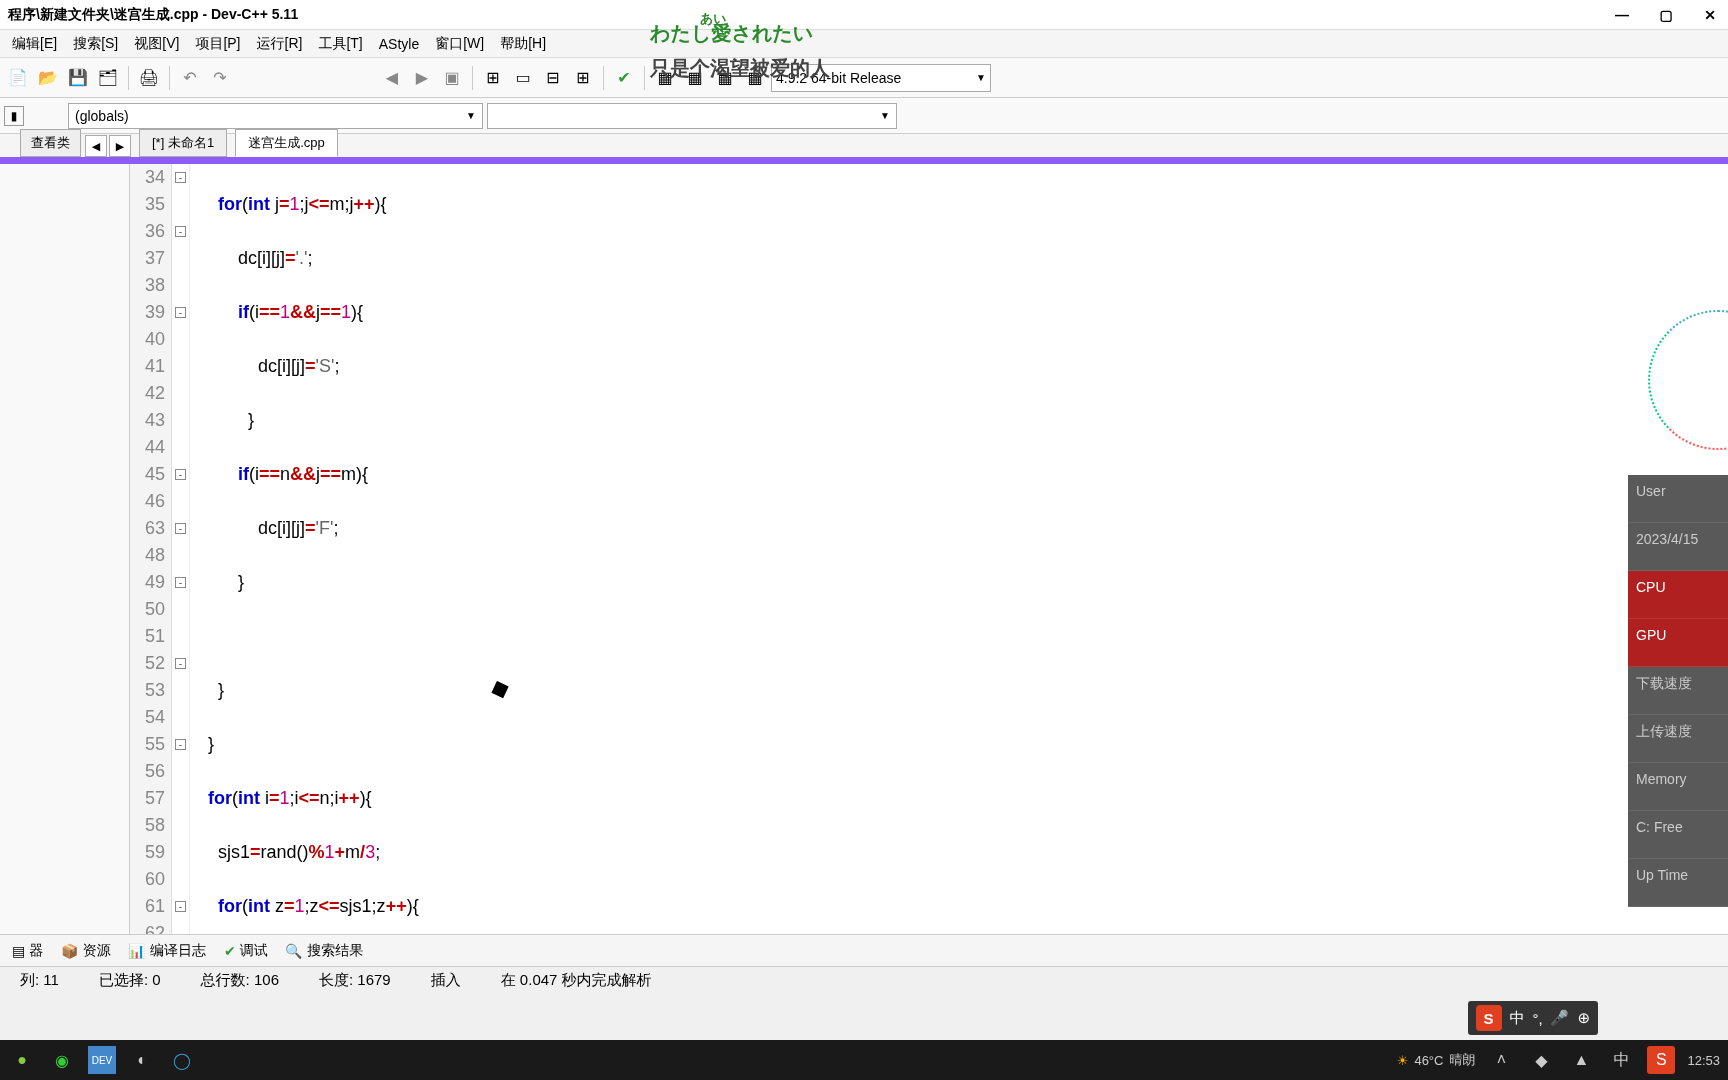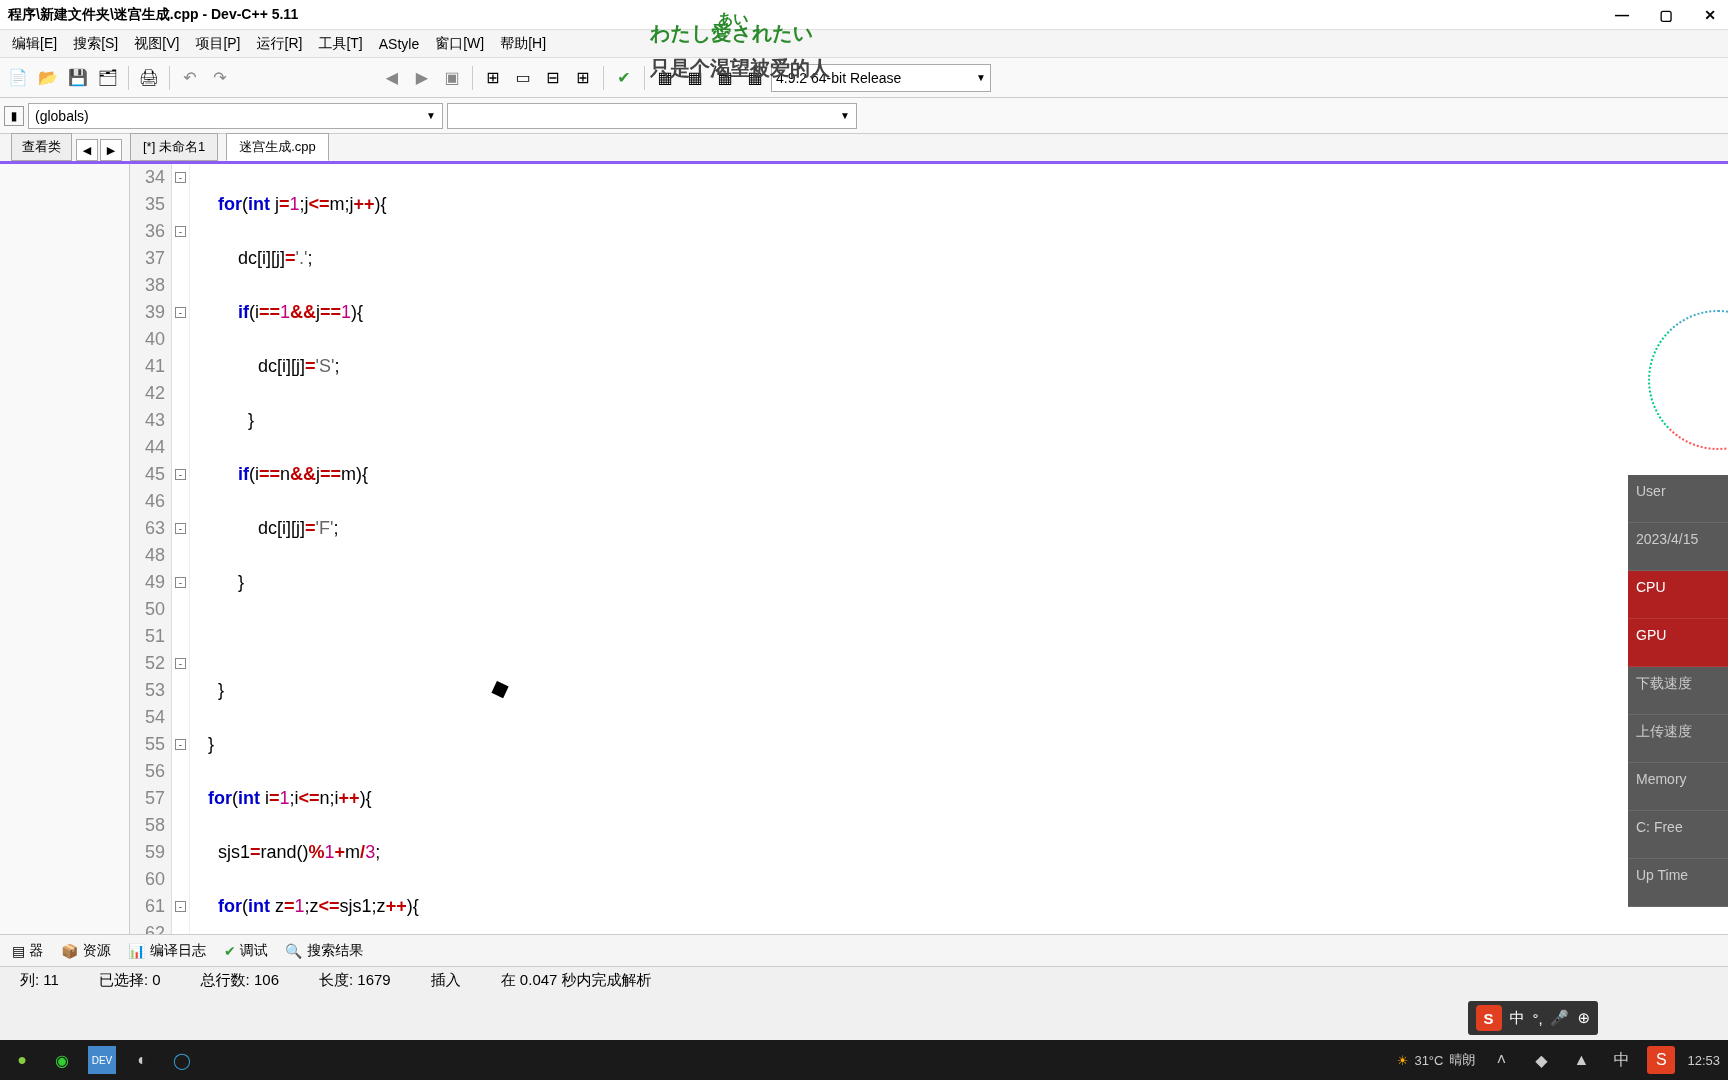"あい" .lyric .ruby { font-size: 15px -> 13px; left: 68px -> 50px }
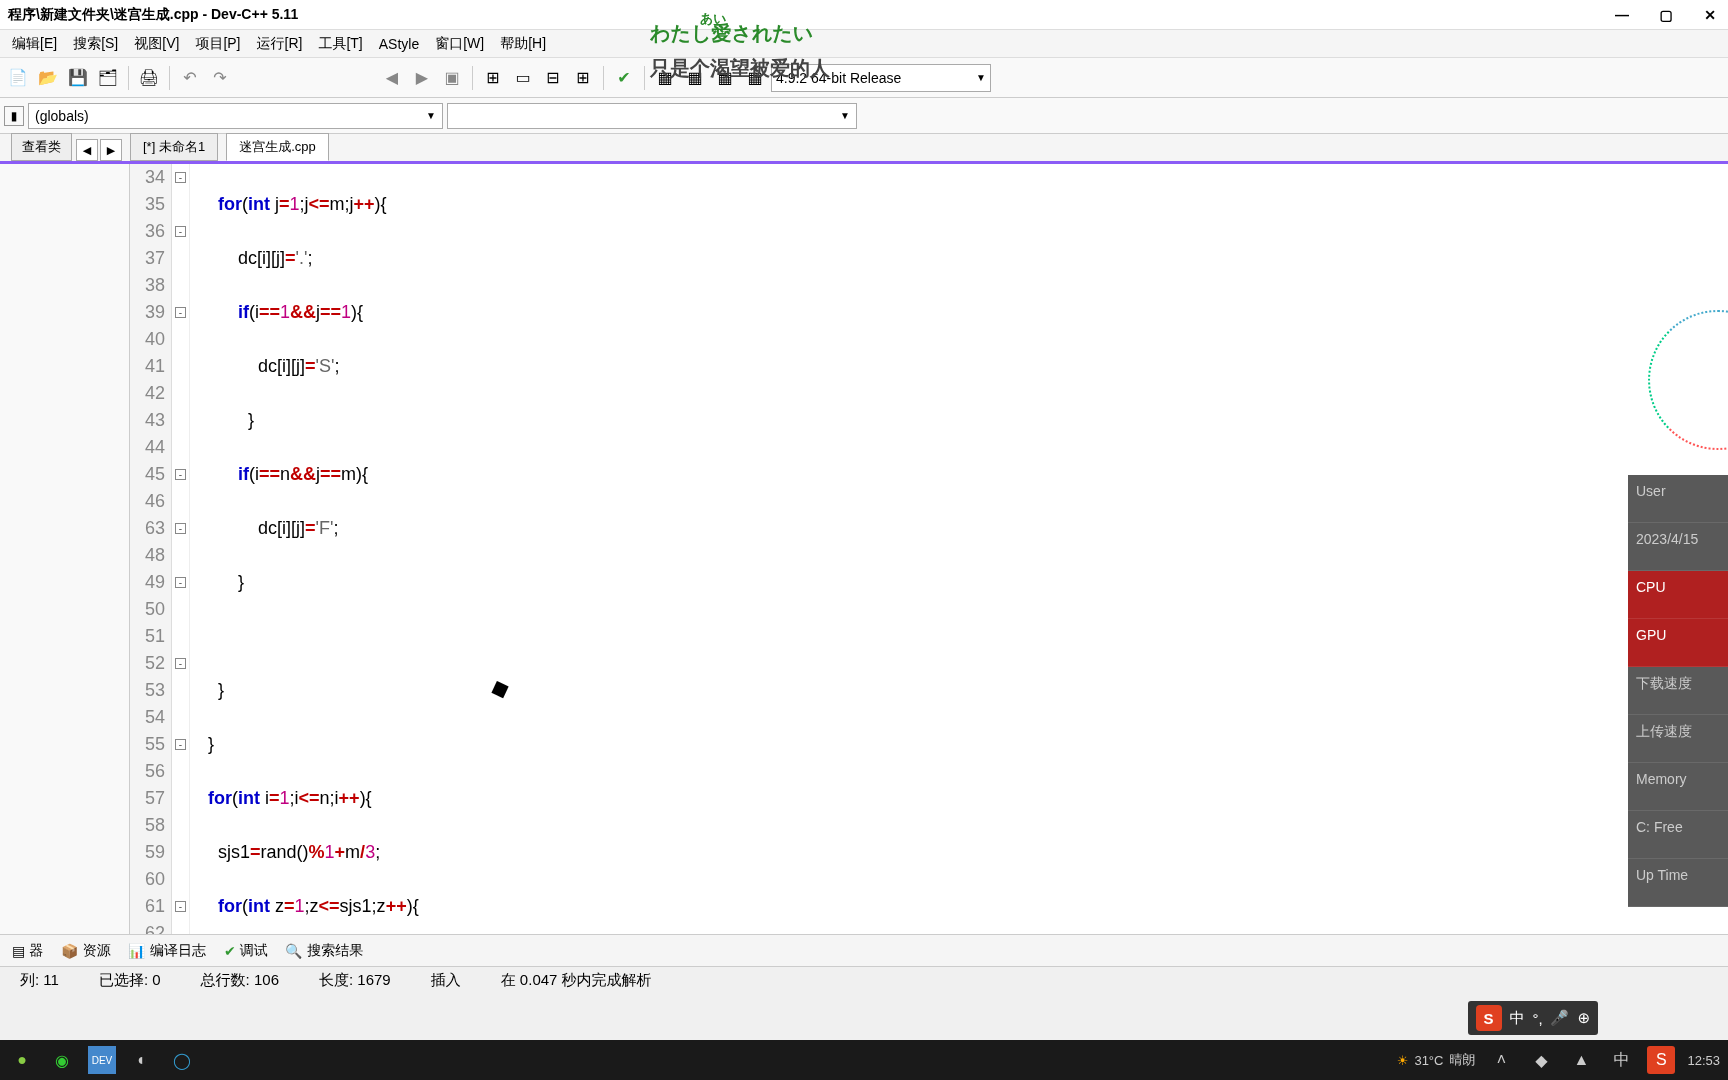"(globals)" .secondbar .globals { margin-left: none -> 40px }
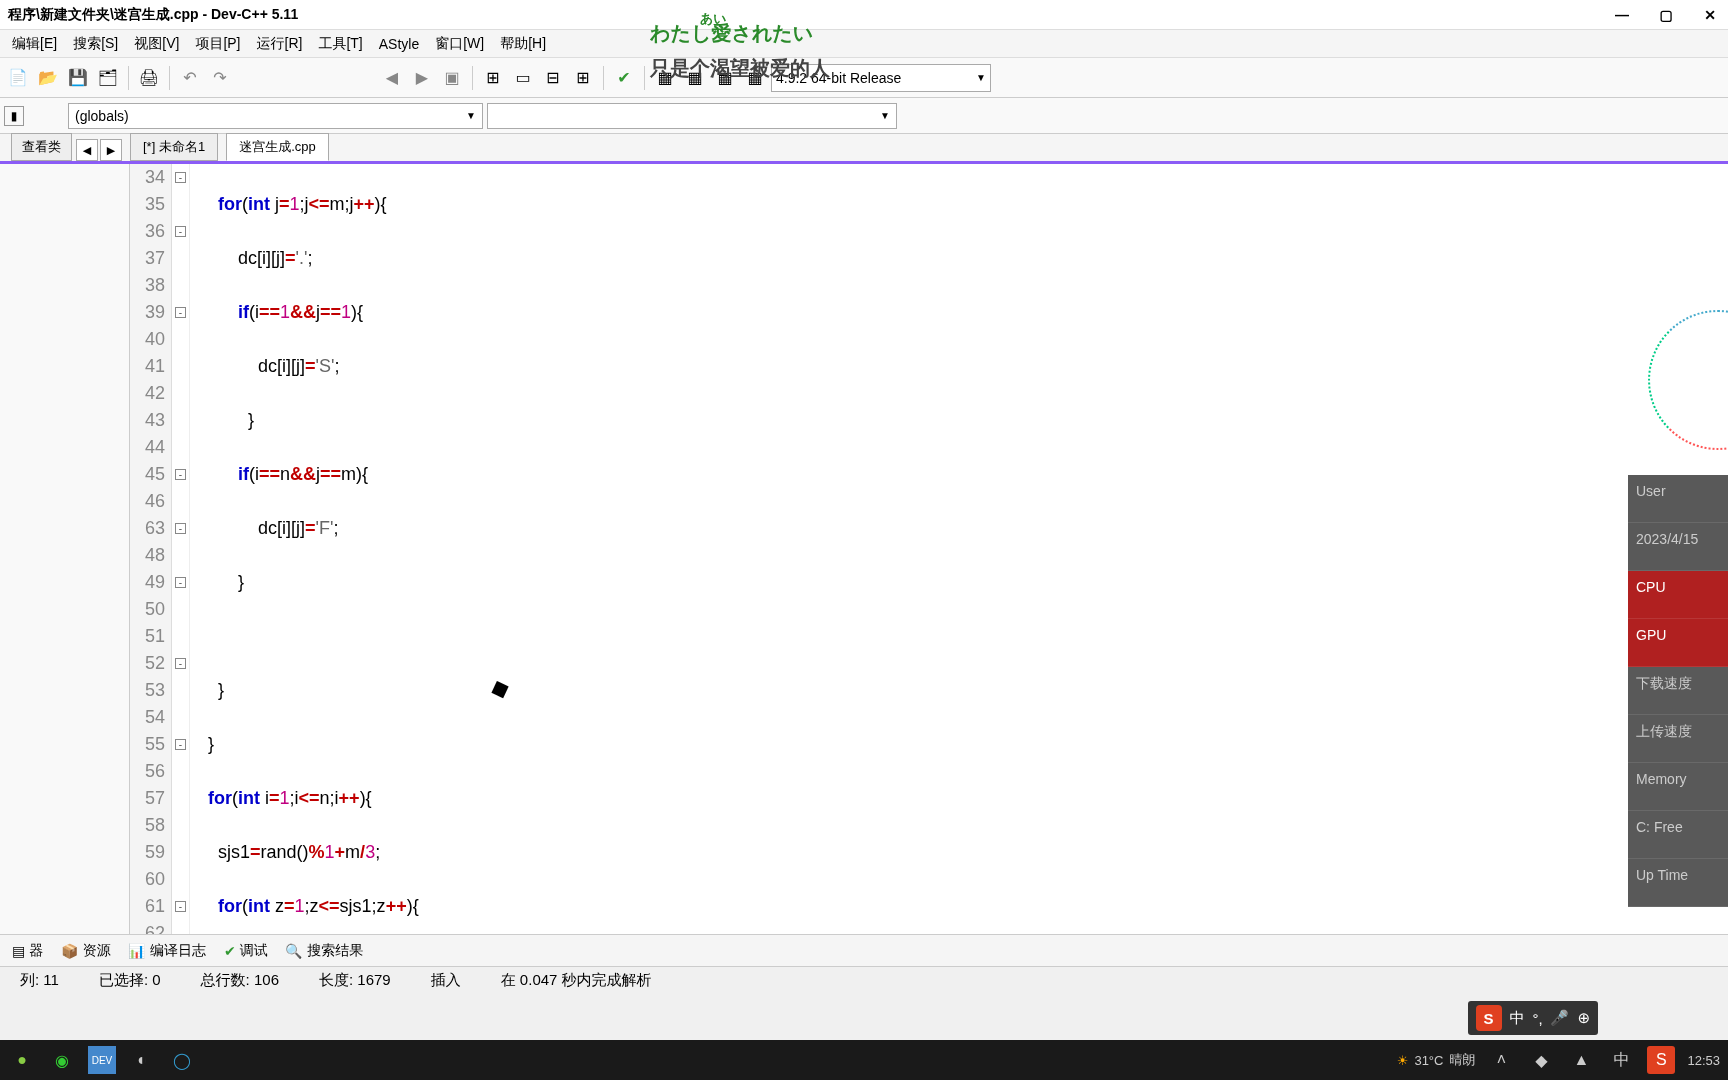"查看类" .tabrow { border-bottom: 3px solid #8b5cf6 -> 7px solid #8b5cf6; padding-left: 11px -> 20px }
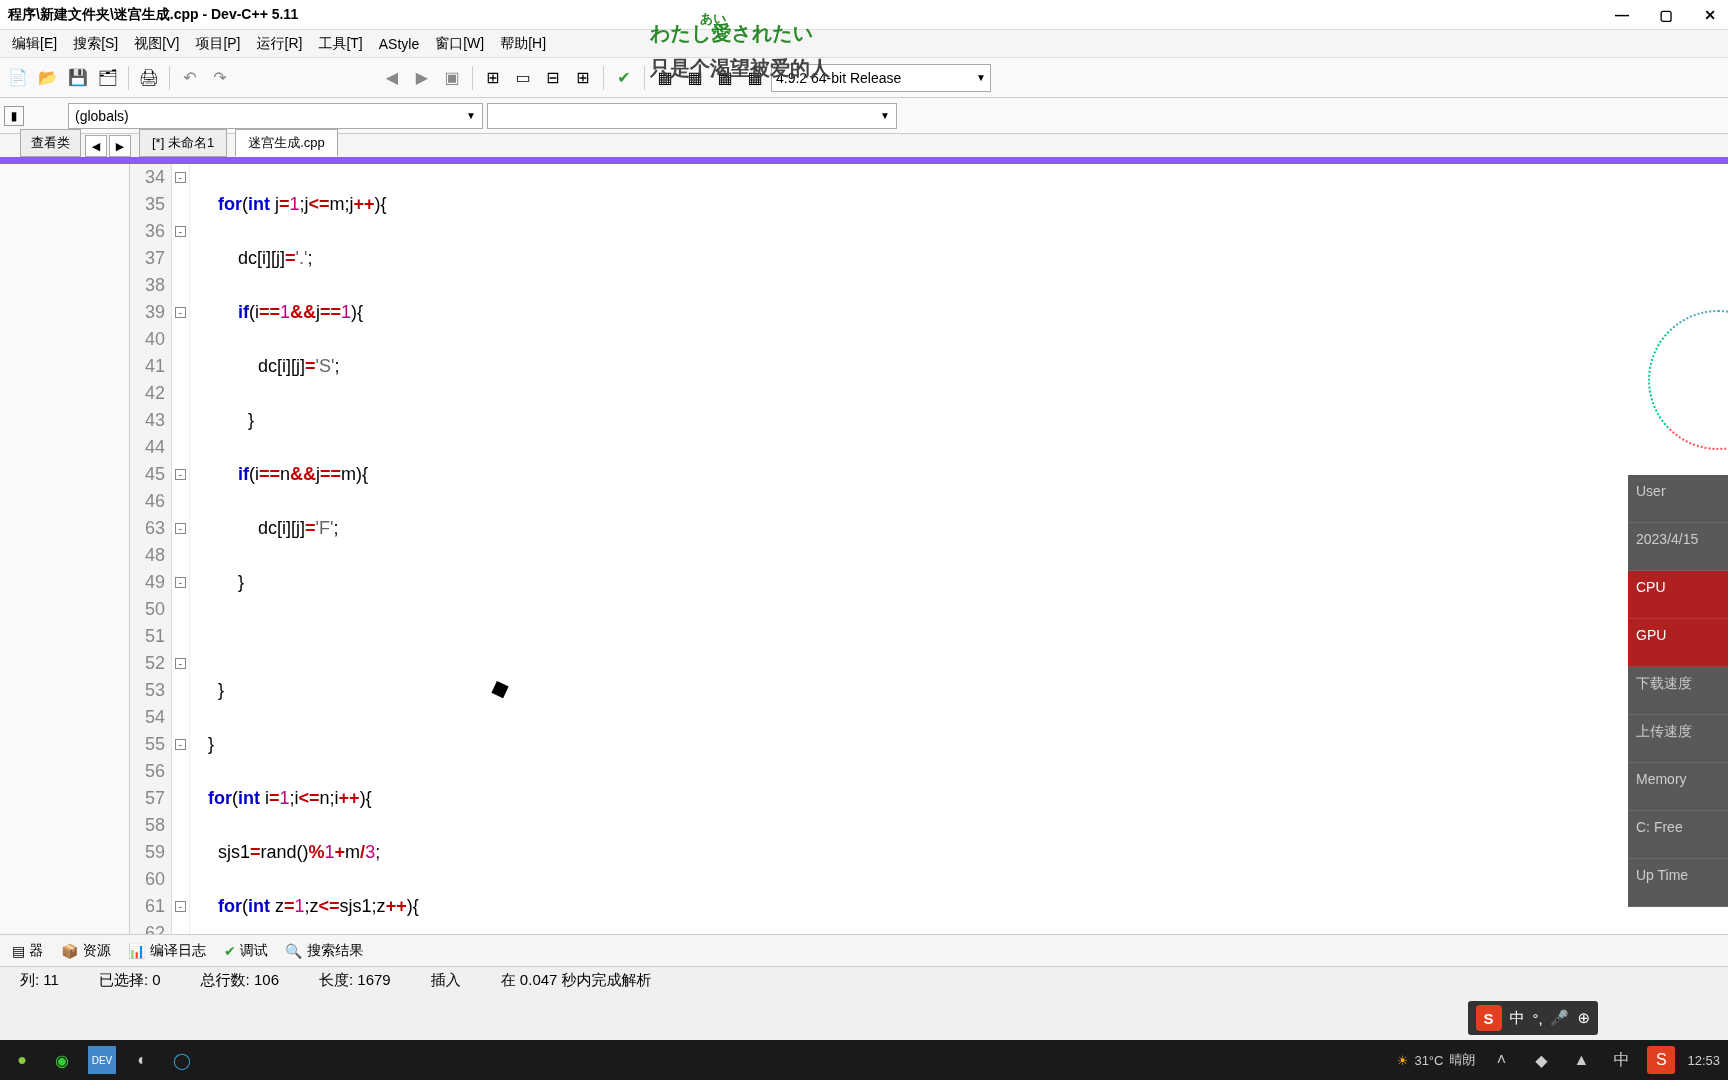"31°C" span { text: 31 -> 46 }
